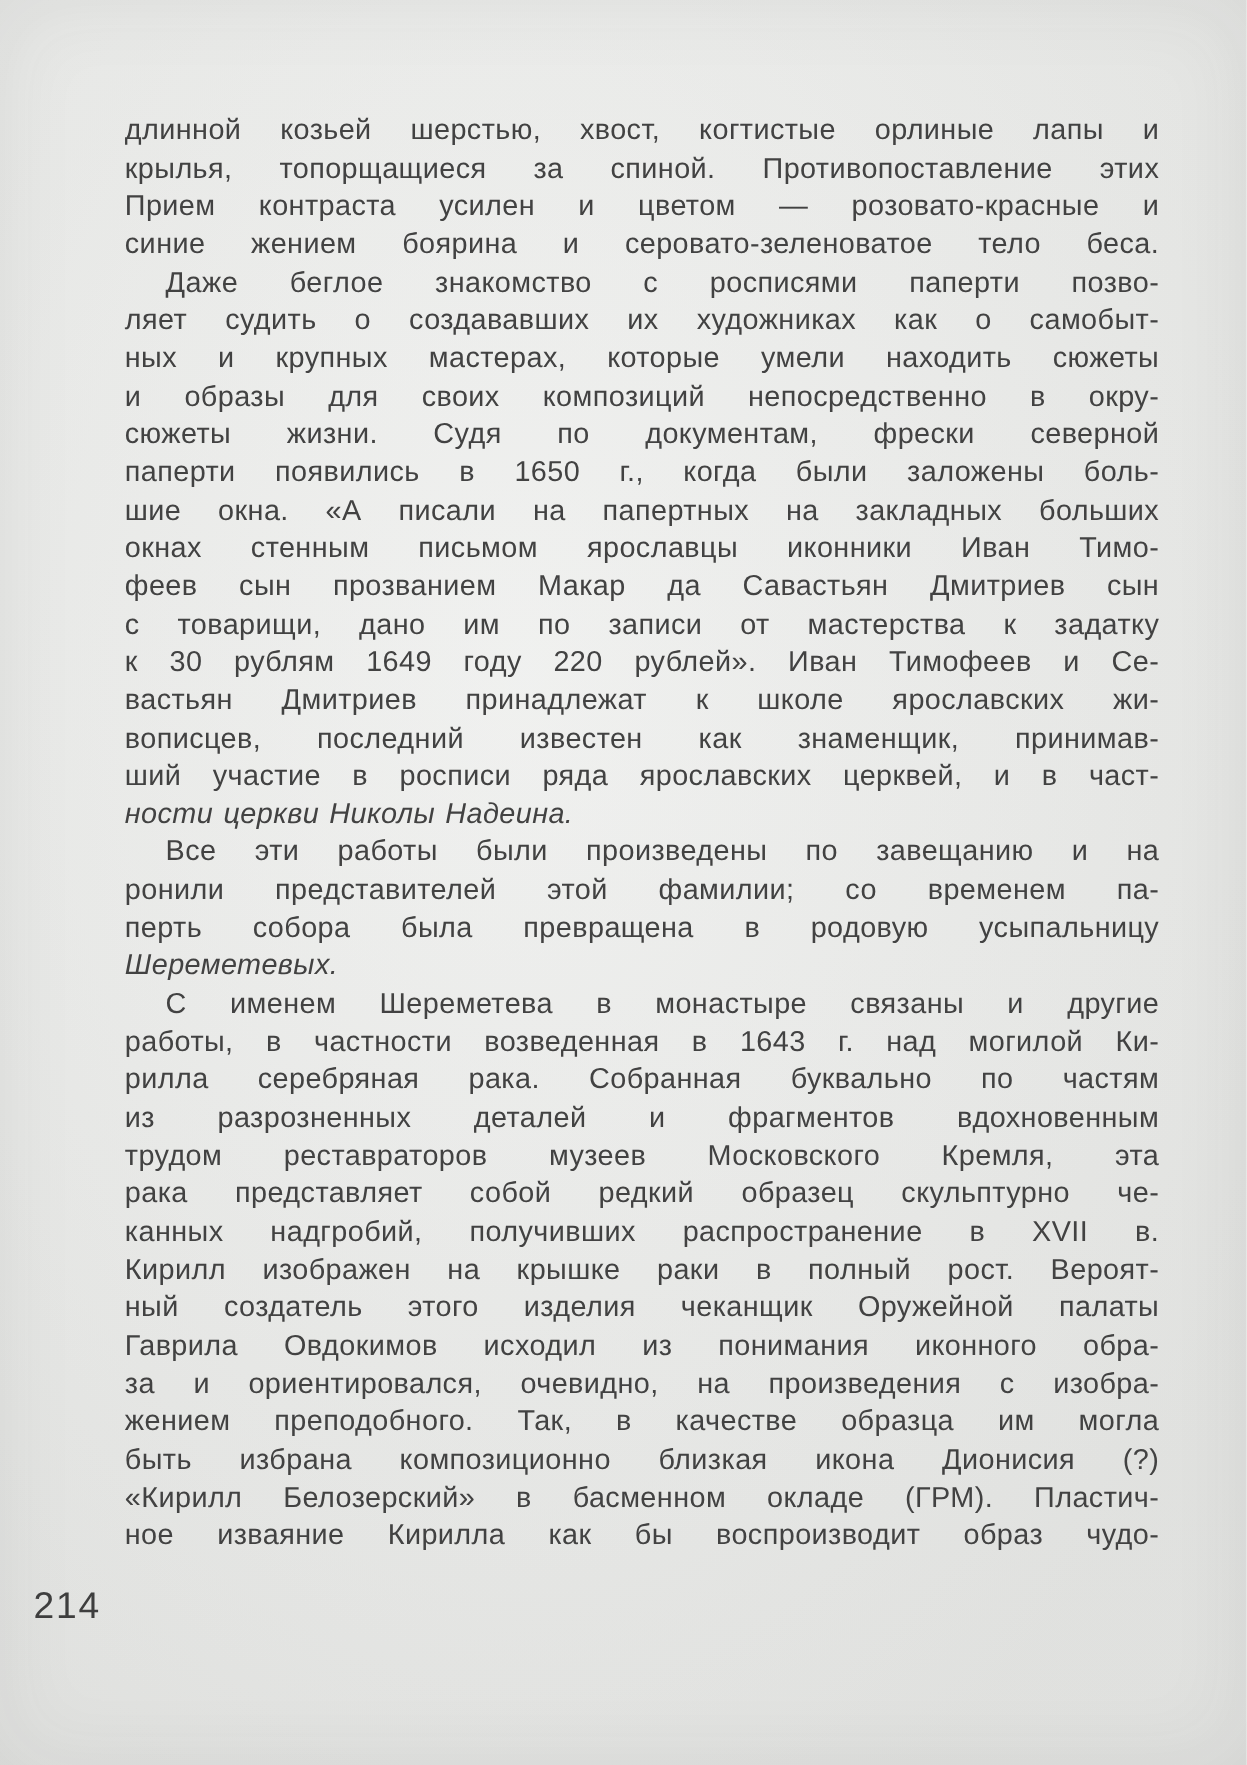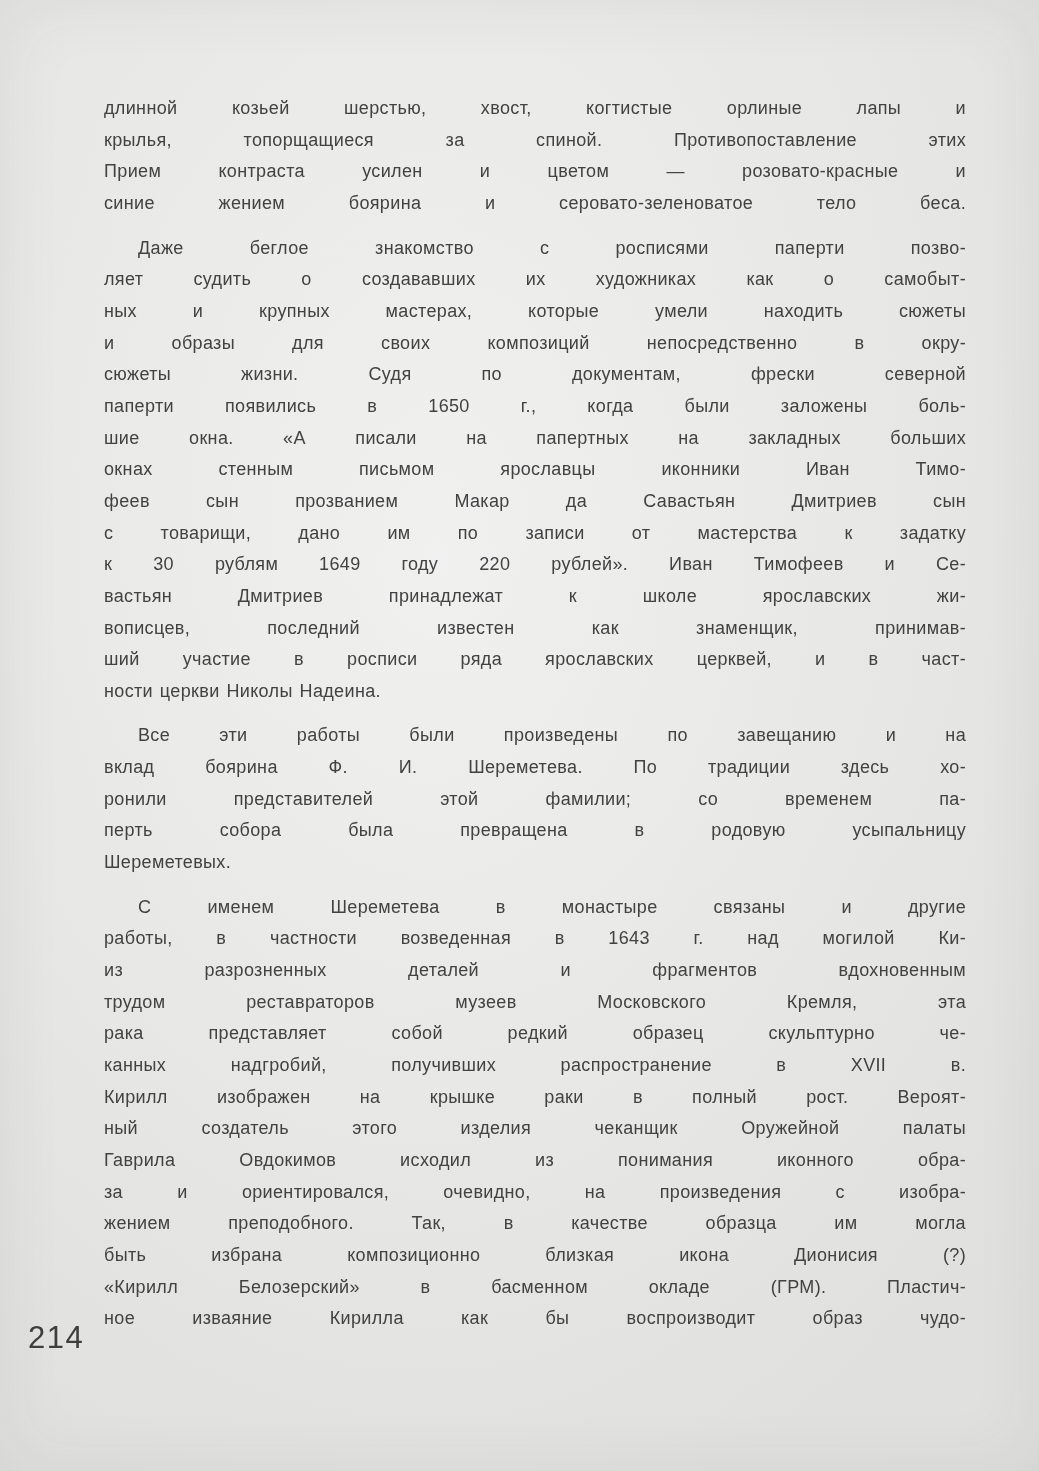"длинной козьей шерстью, хвост, когтистые" .line { font-size: 18px -> 24px }
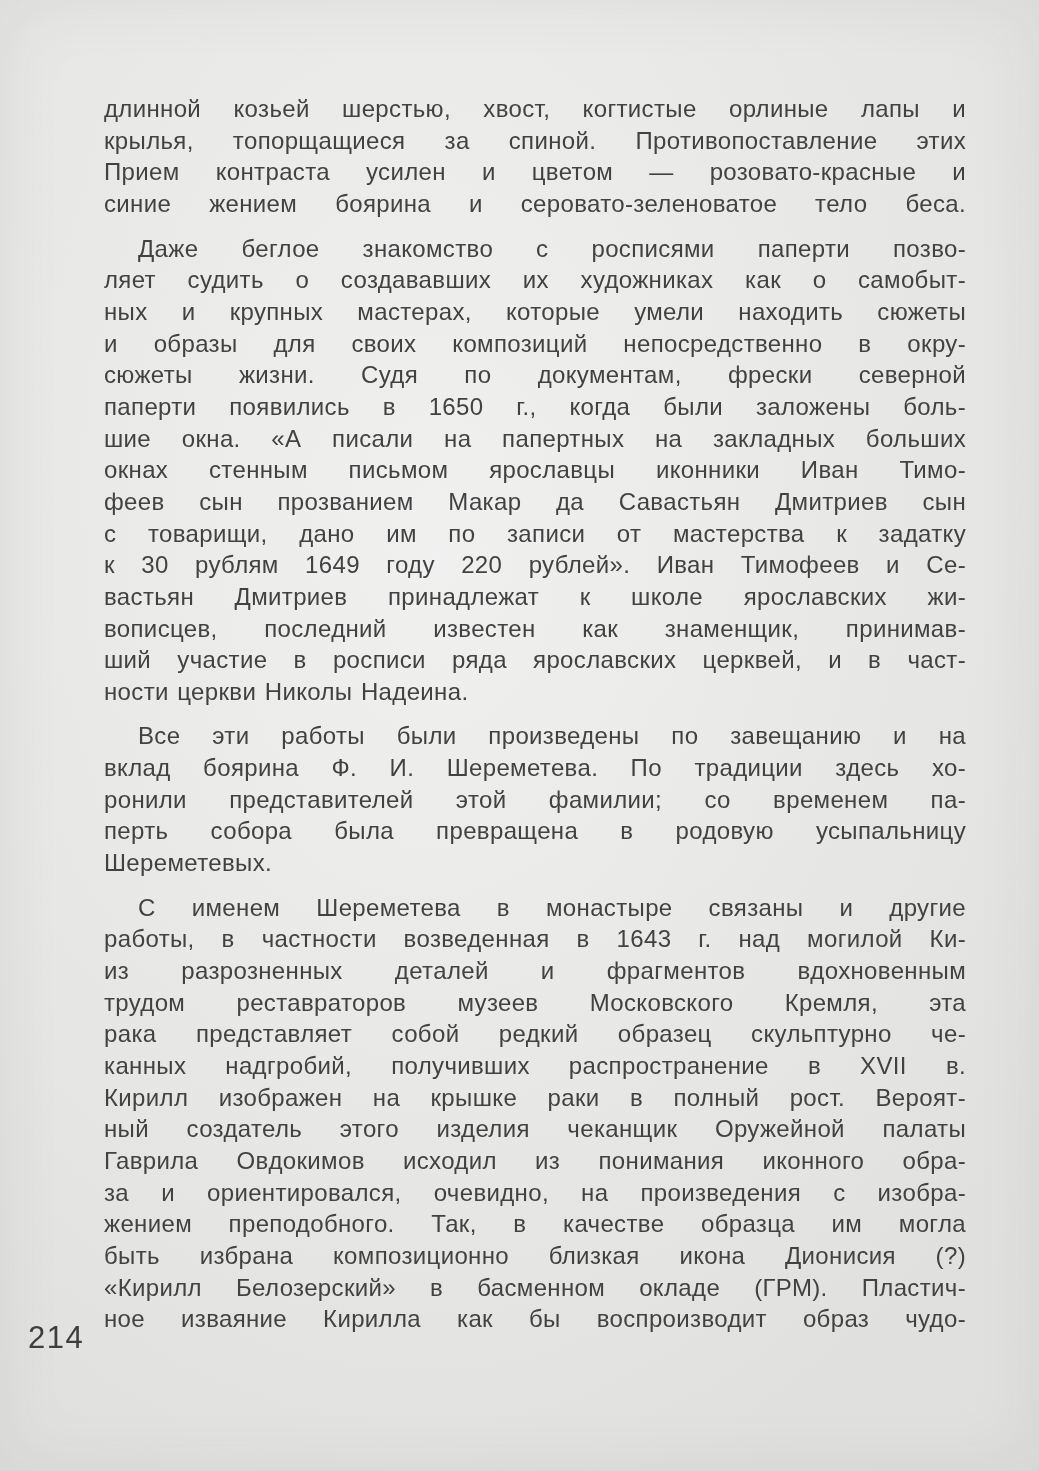"Даже беглое знакомство с росписями" .line.indent { margin-top: 13px -> none }
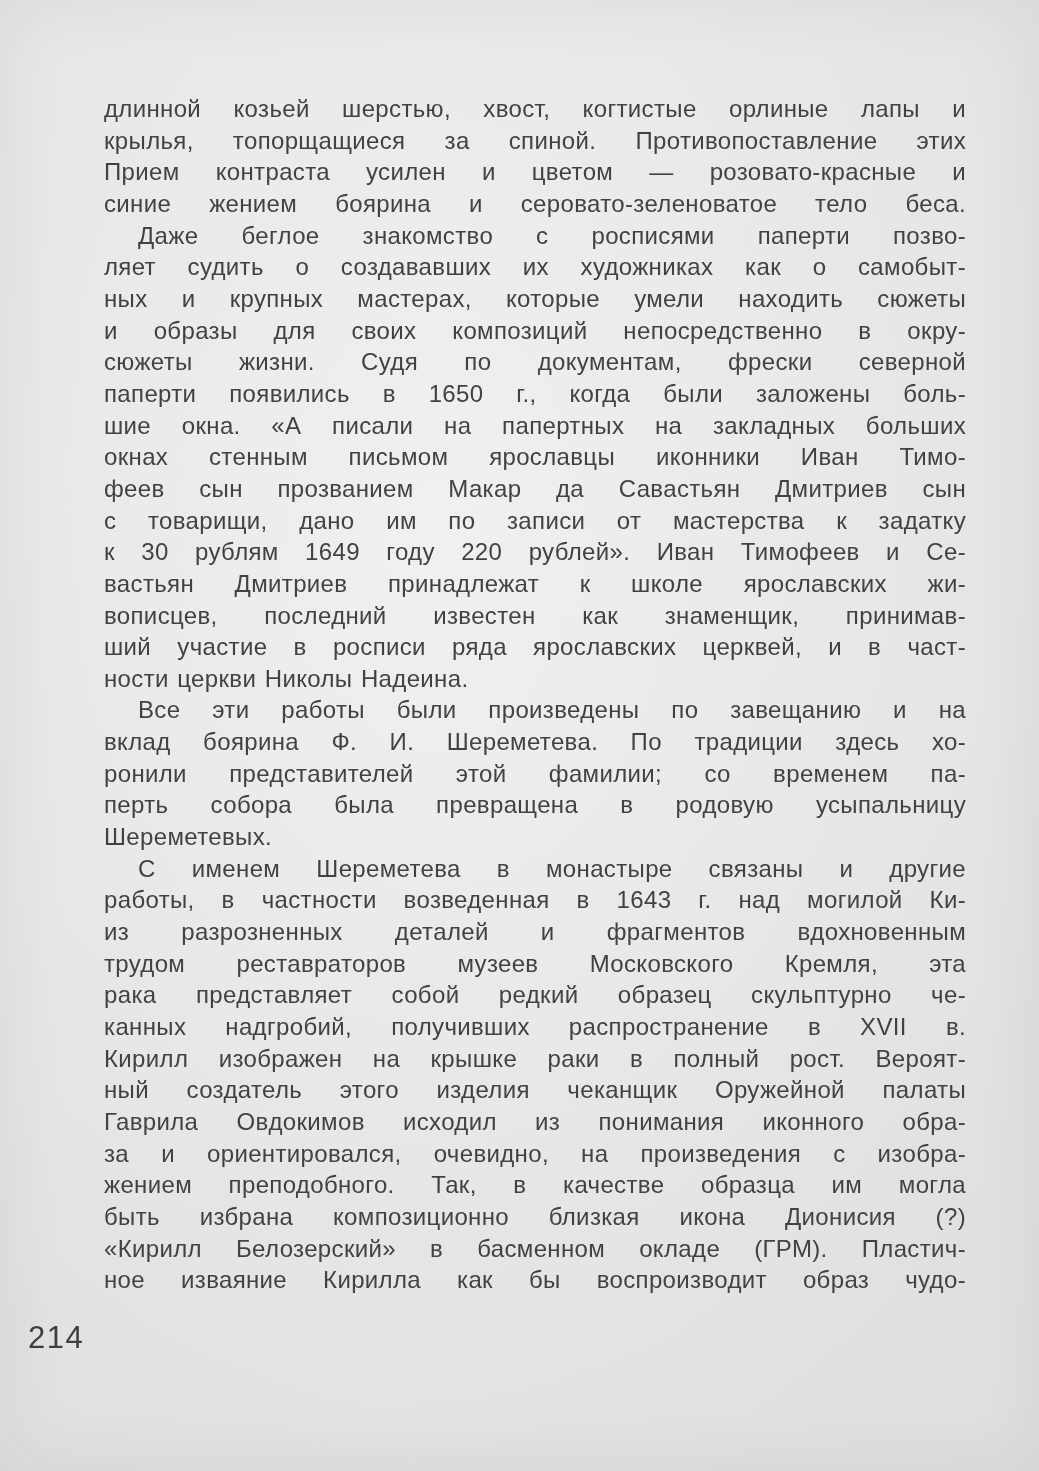"ности церкви Николы Надеина." .line.no-justify { font-style: none -> italic }
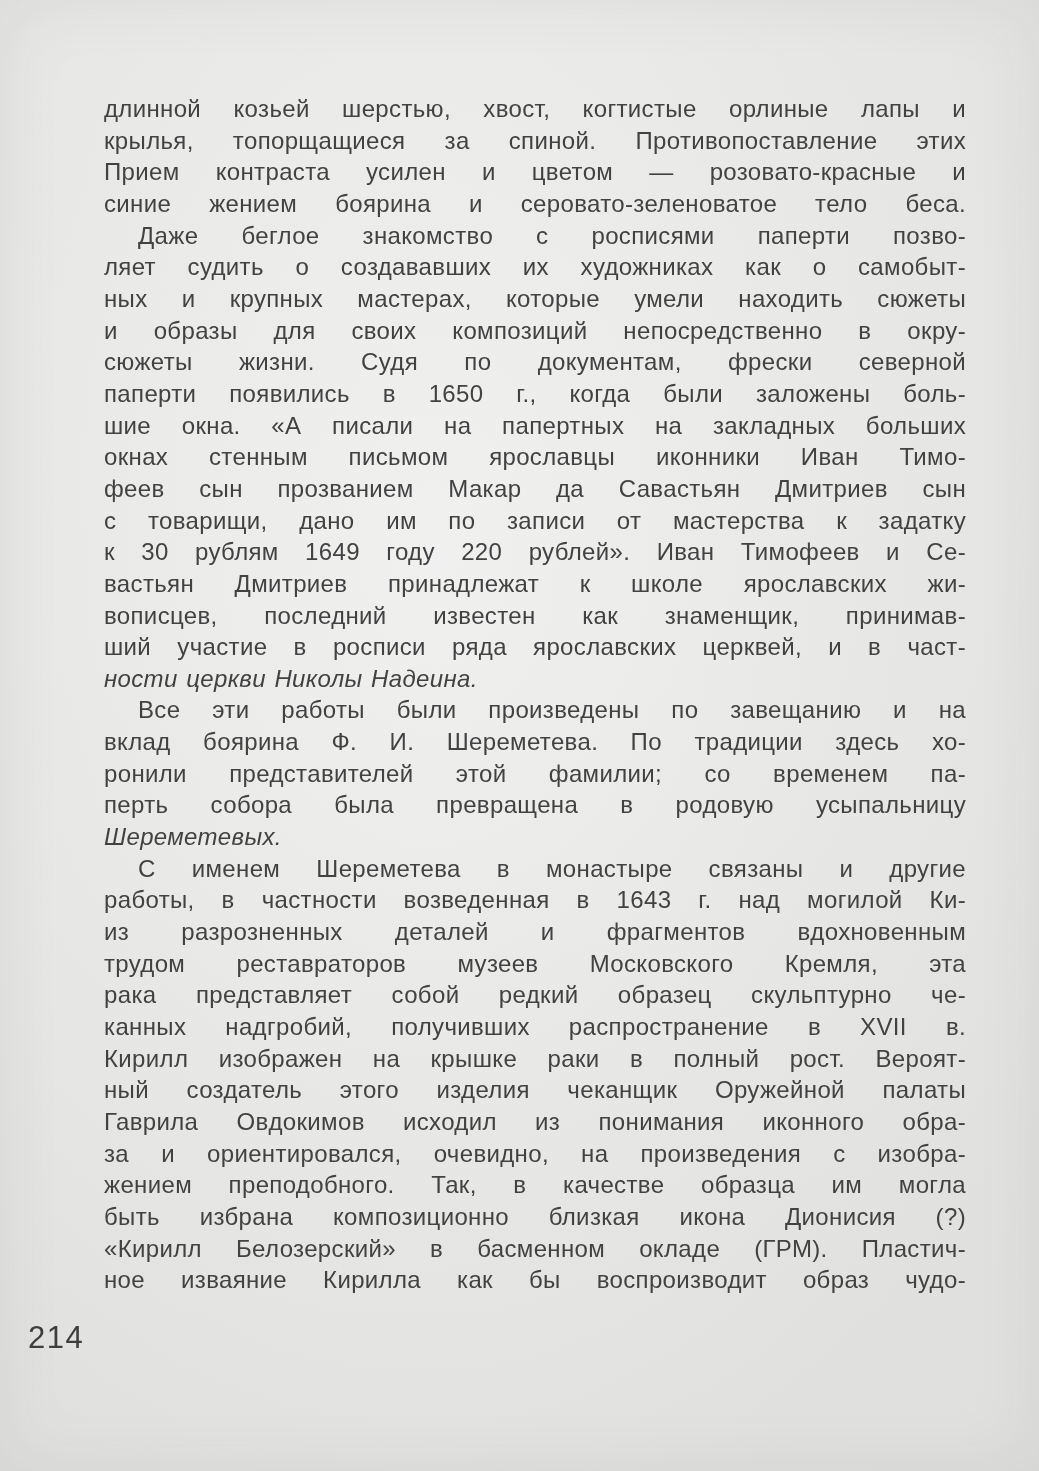"вклад боярина Ф. И. Шереметева." div.line { html: <div>вклад боярина Ф. И. Шереметева. По традиции здесь хо-</div> -> none }
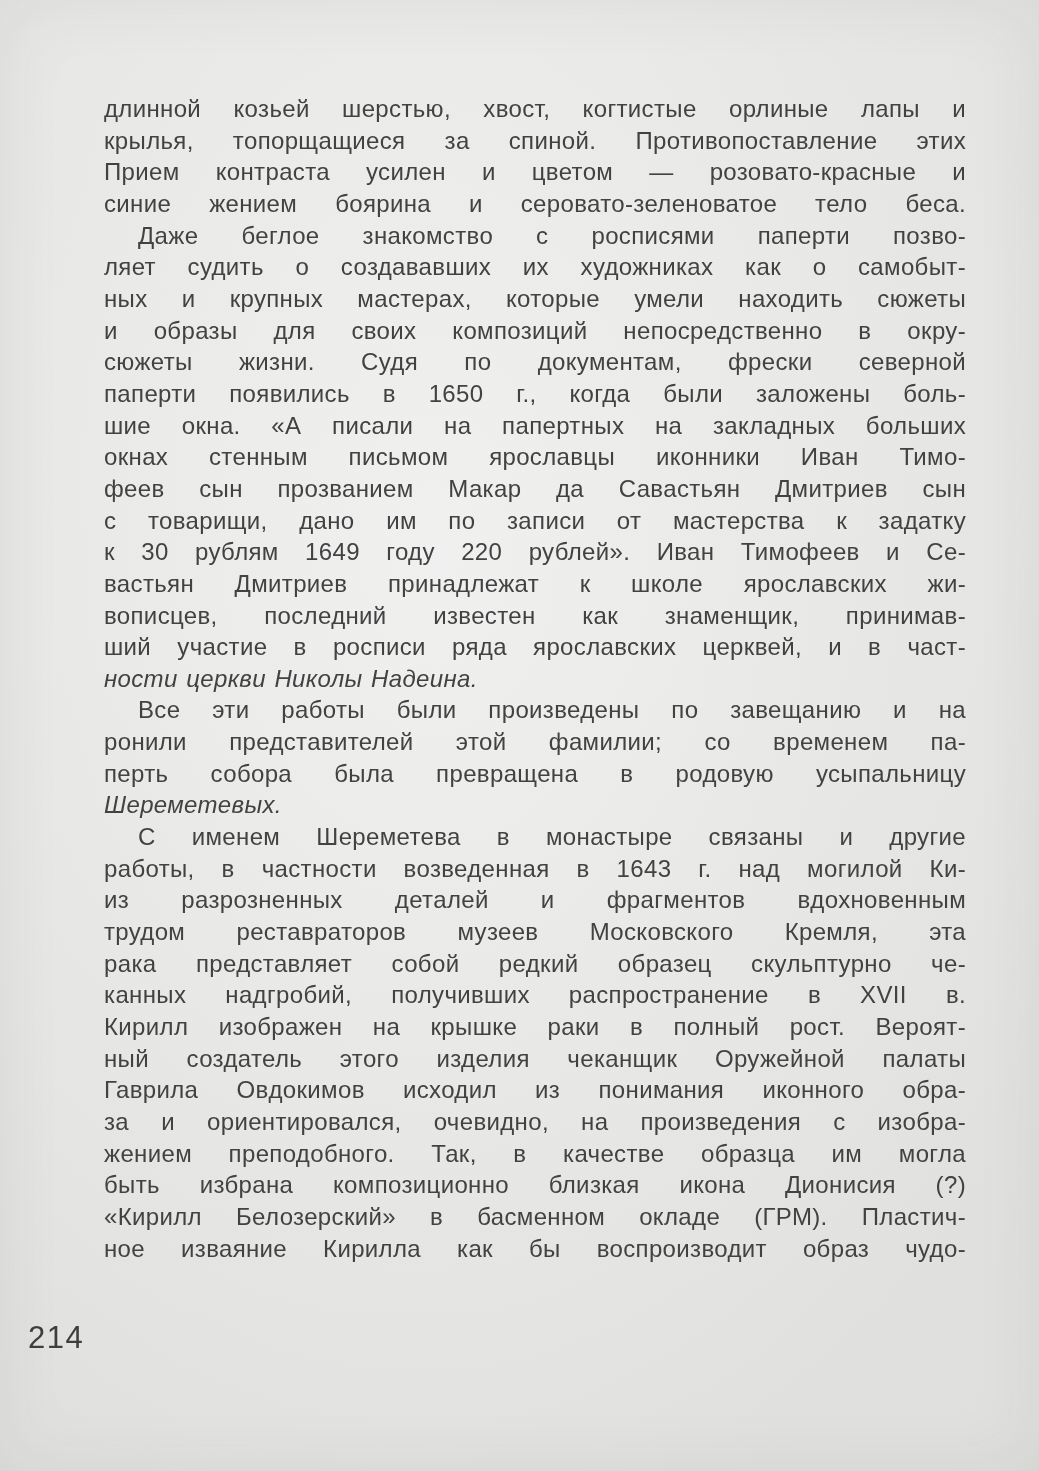"рилла серебряная рака. Собранная" div.line { html: none -> <div>рилла серебряная рака. Собранная буквально по частям</div> }
